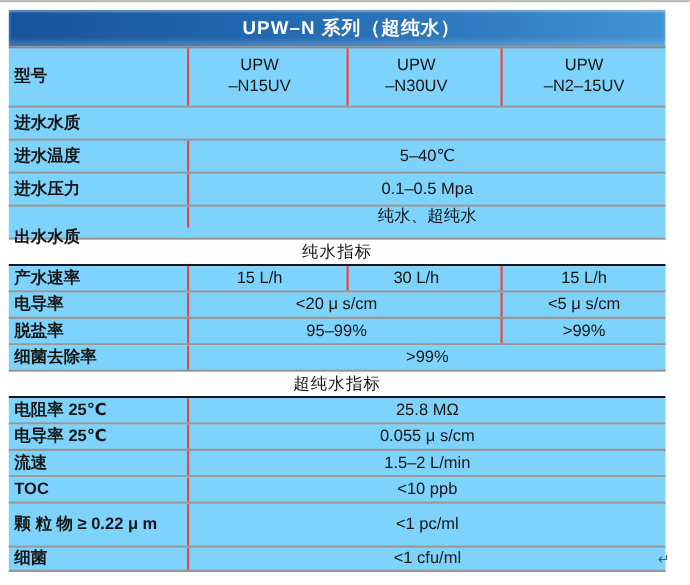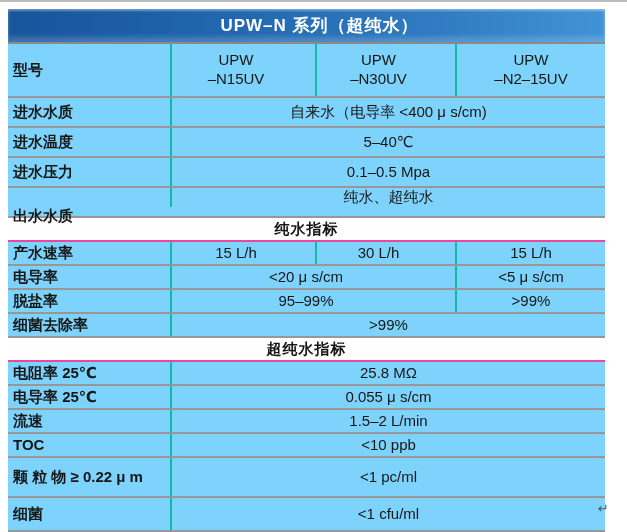"UPW" .vline { border-left: 2px solid #14b8a6 -> 2px solid #ef4444 }
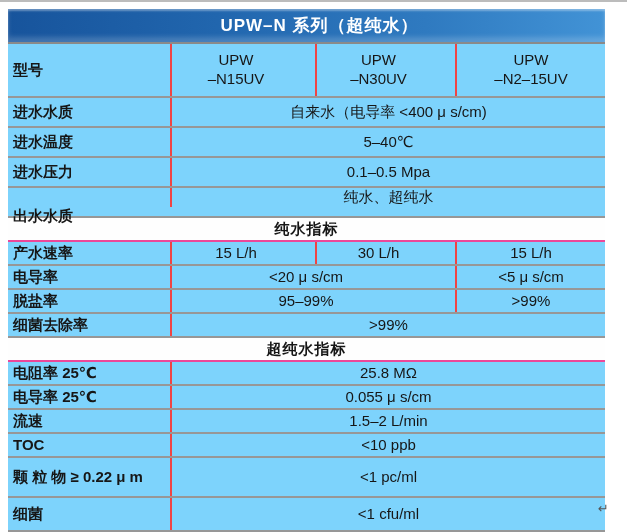"自来水（电导率 <400 μ s/cm)" div.cell { html: <div>自来水（电导率 &lt;400 μ s/cm)</div> -> none }
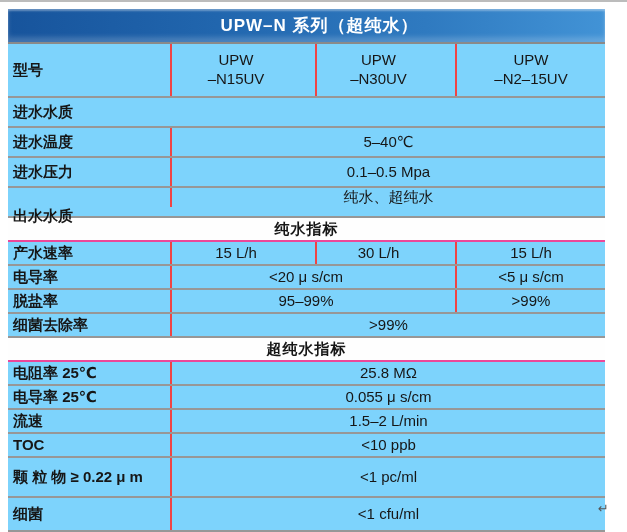"纯水指标" .section-row { border-bottom: 2px solid #ec4899 -> 2px solid #0f172a; font-weight: 700 -> 400 }
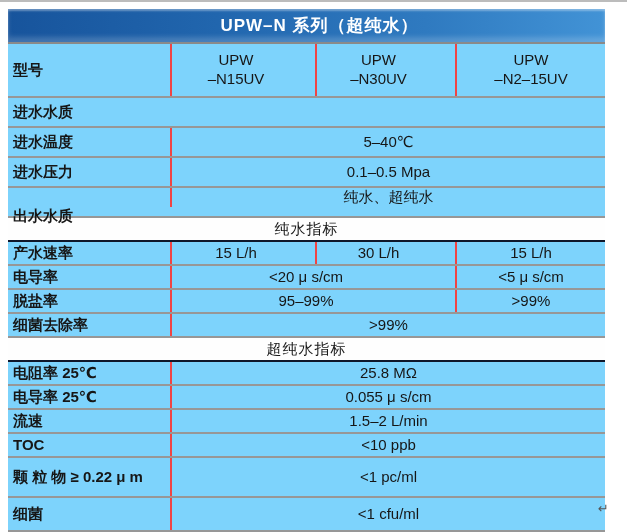"细菌" .h30 { height: 34px -> 22px }
